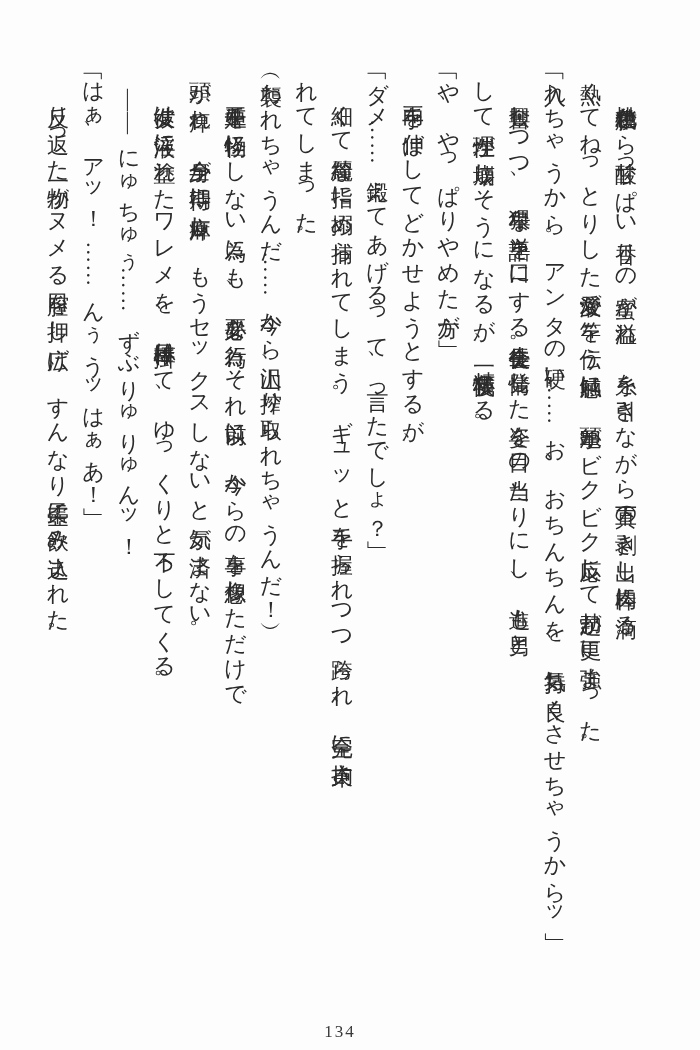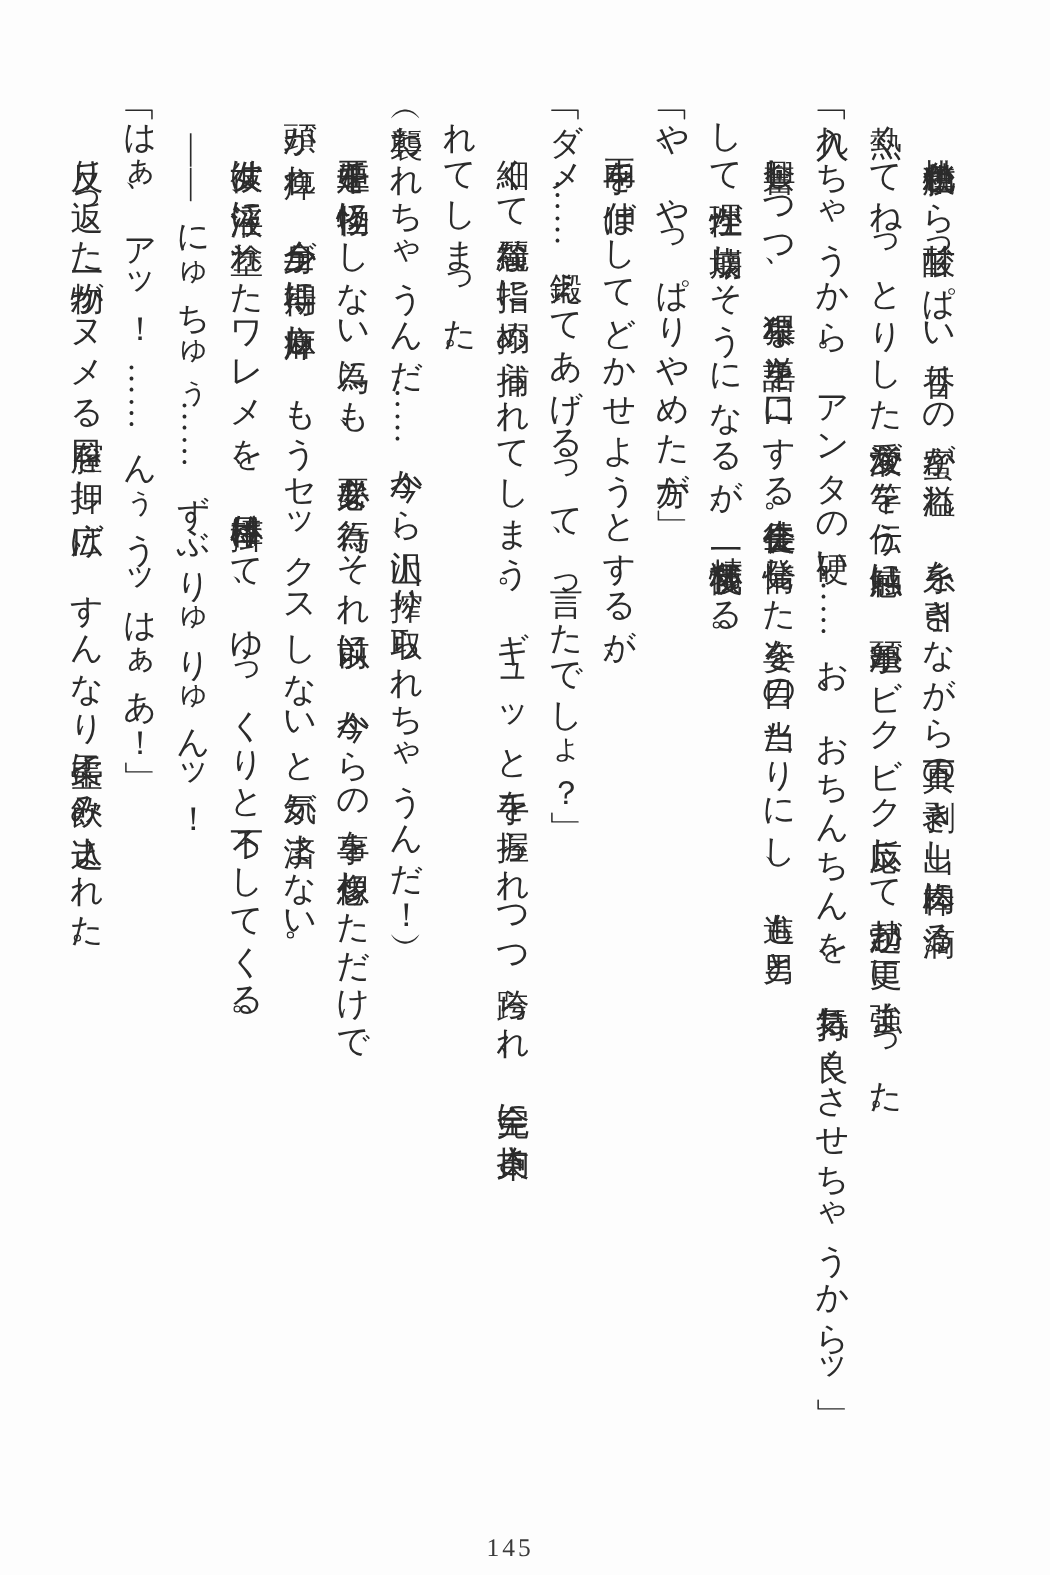"145" div.page-number { text: 145 -> 134 }
